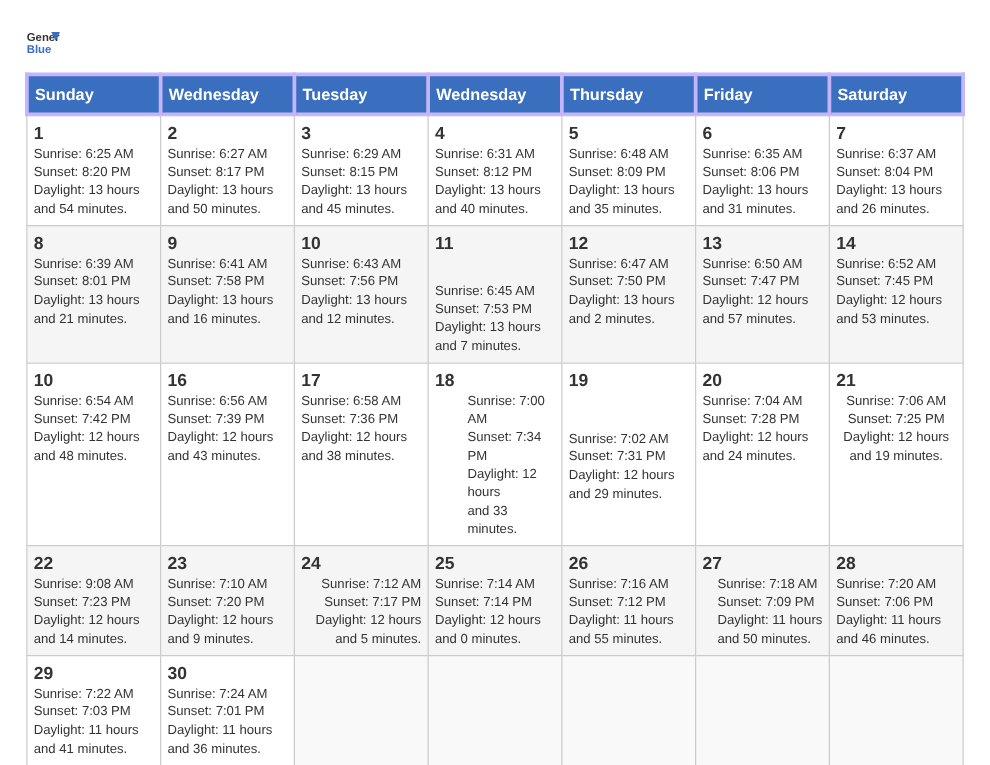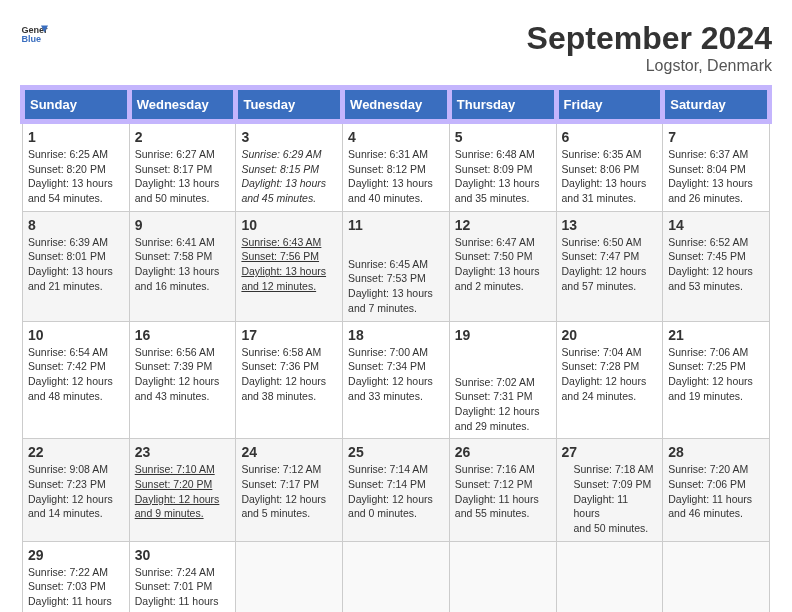"September 2024" div.title-area { html: <div> <div>September 2024</div> <div>Logstor, Denmark</div> </div> -> none }
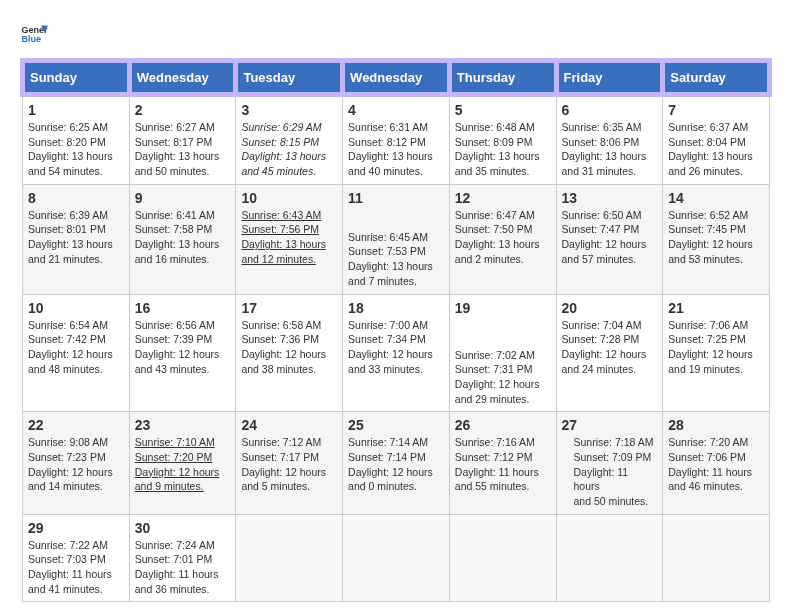"Sunday" .calendar-table th { border: 5px solid #c4b5fd -> 3px solid #c4b5fd }
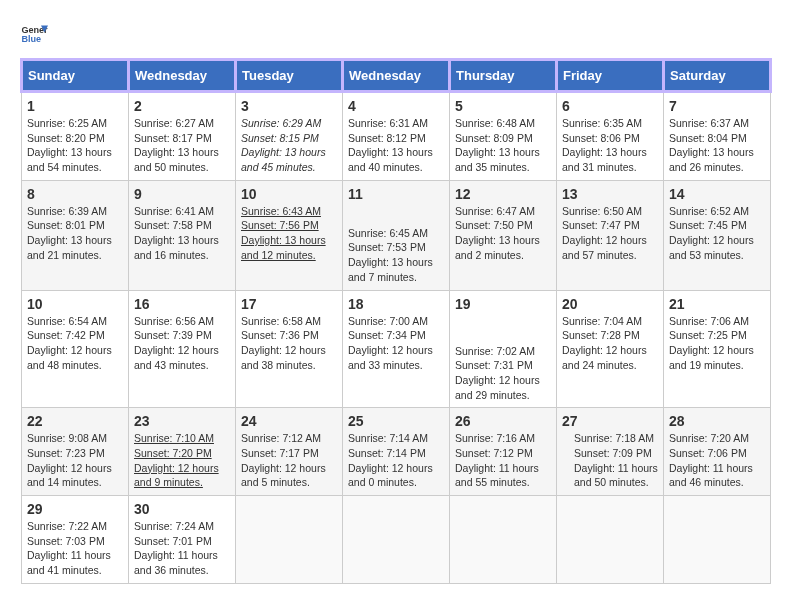"Sunrise: 6:29 AM" div.day-info { font-style: italic -> none }
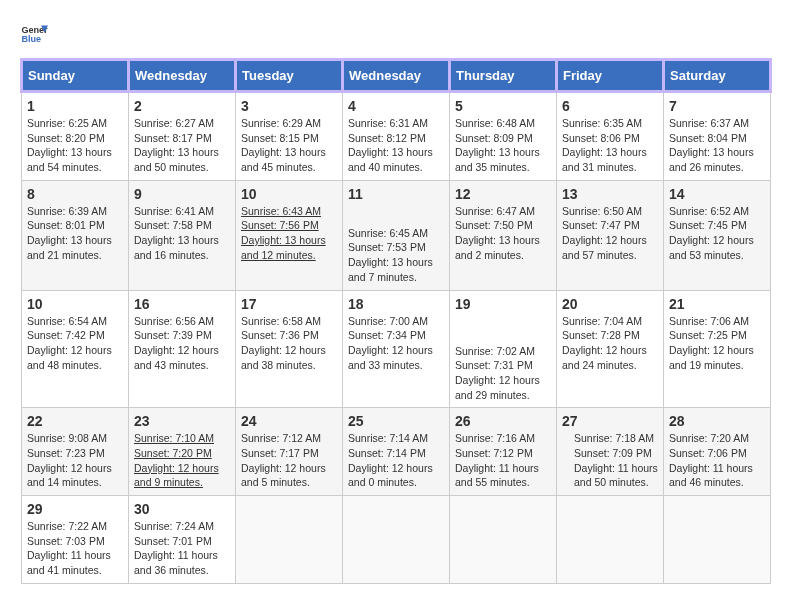"Sunrise: 6:43 AM" div.day-info { text-decoration: underline -> none }
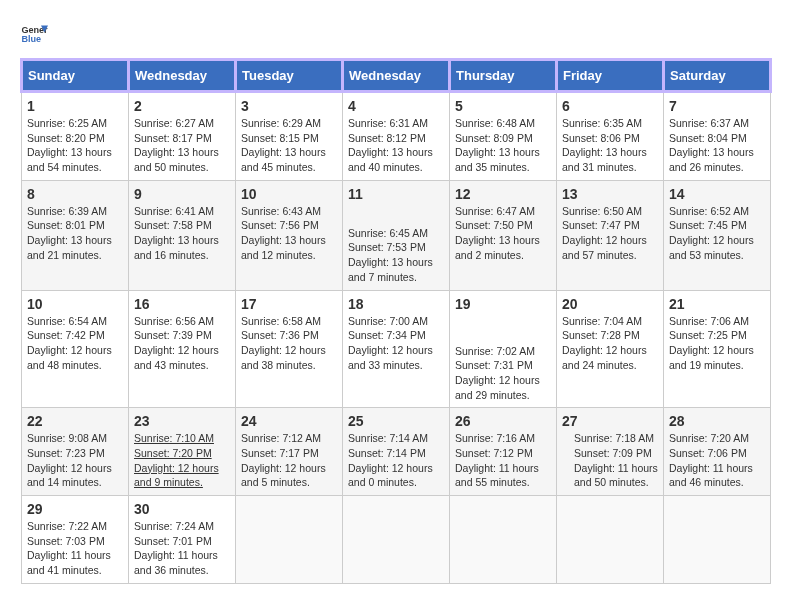"Sunrise: 7:00 AM" div.day-info { margin-left: none -> 26px }
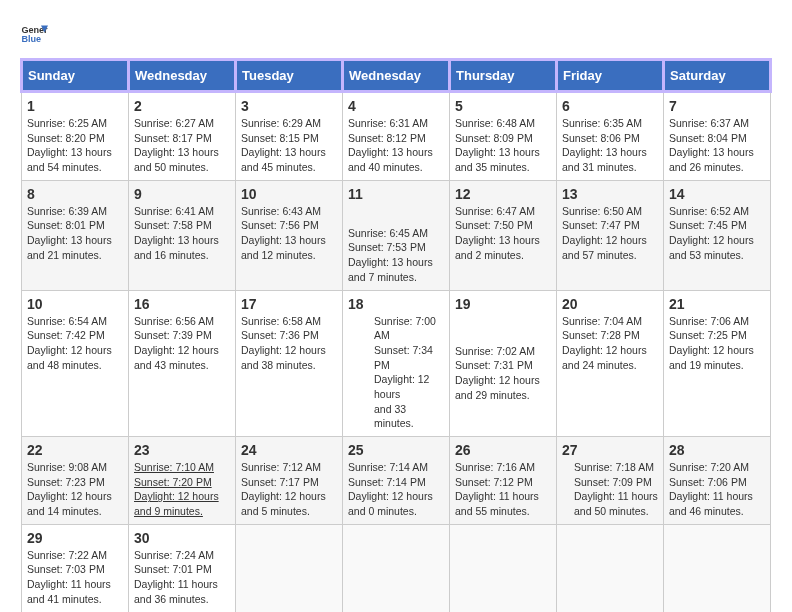"Sunrise: 7:06 AM" div.day-info { text-align: none -> center }
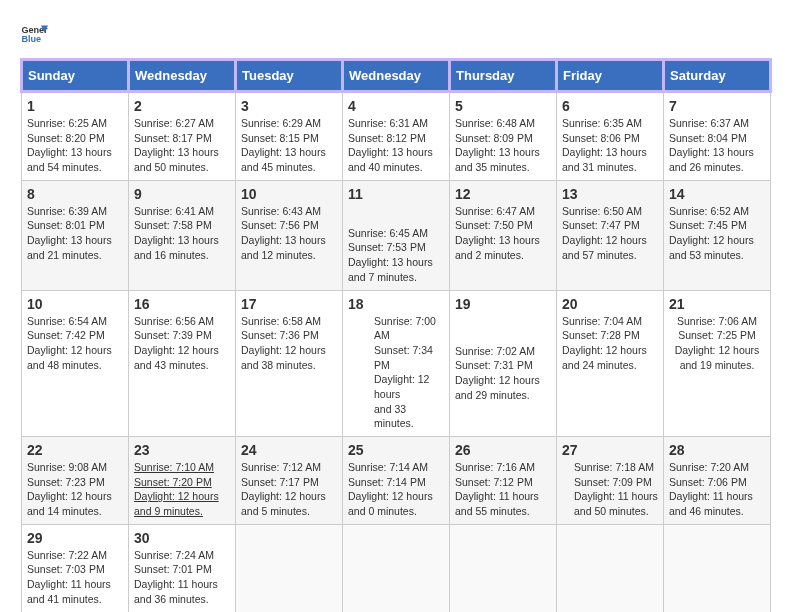"Sunrise: 7:10 AM" div.day-info { text-decoration: underline -> none }
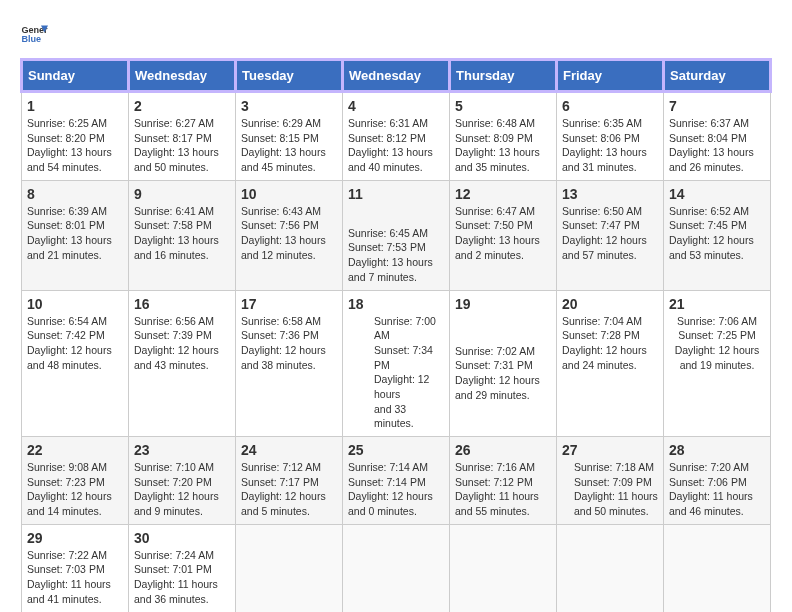"Sunrise: 7:12 AM" div.day-info { text-align: none -> right }
